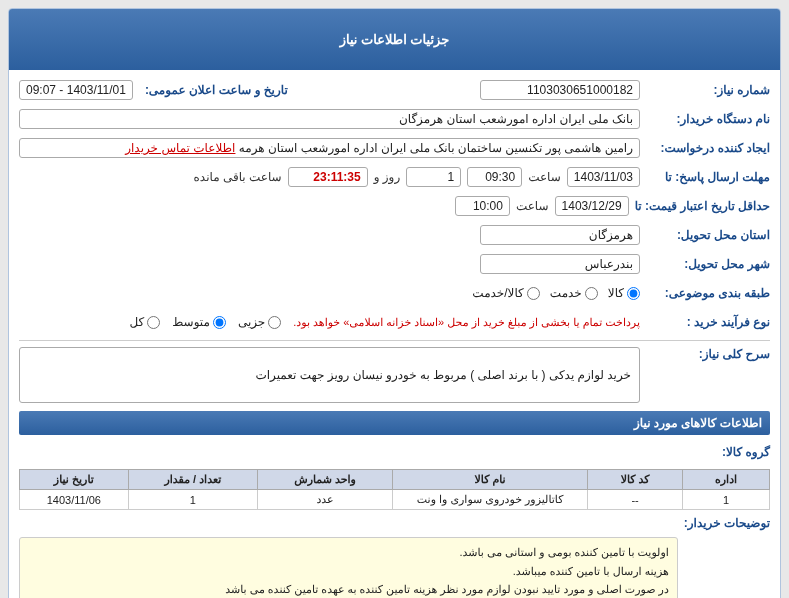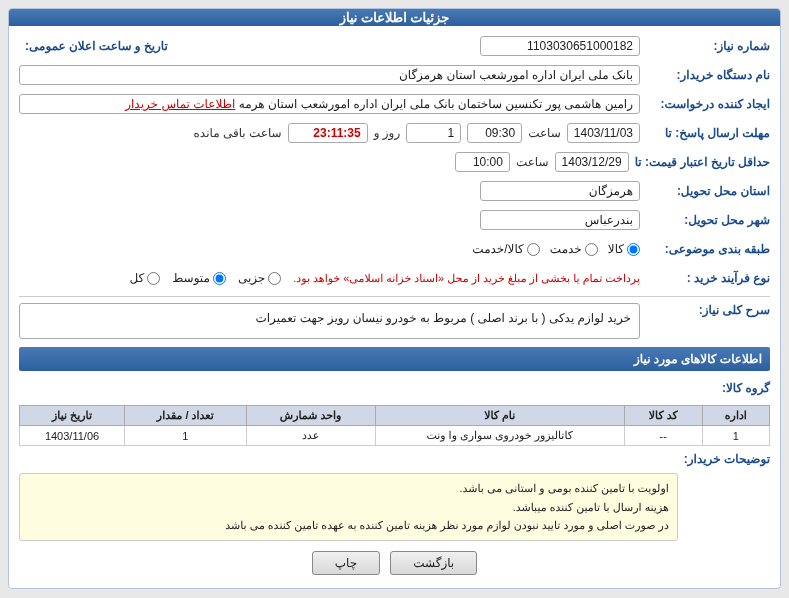"جزئیات اطلاعات نیاز" .card-header { padding: 1px 10px -> 23px 10px }
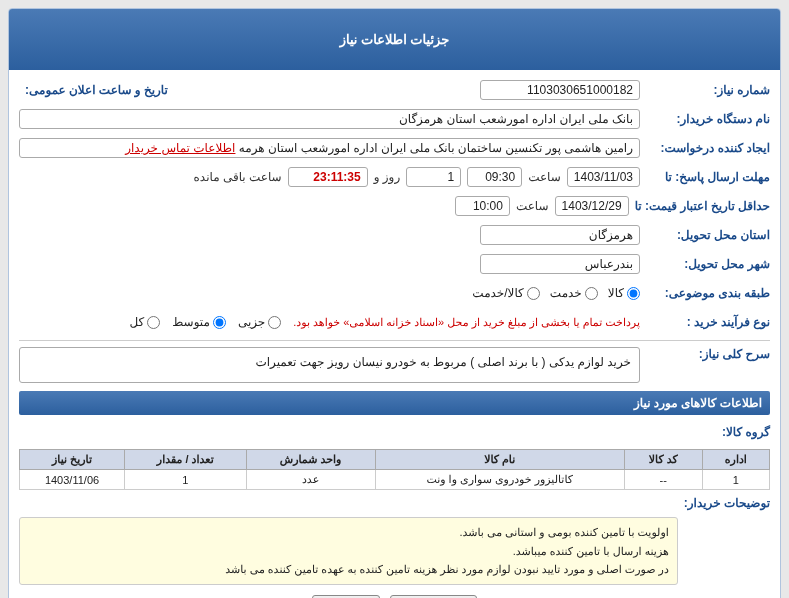"1403/11/01 - 09:07" span.value-box { html: none -> <span>1403/11/01 - 09:07</span> }
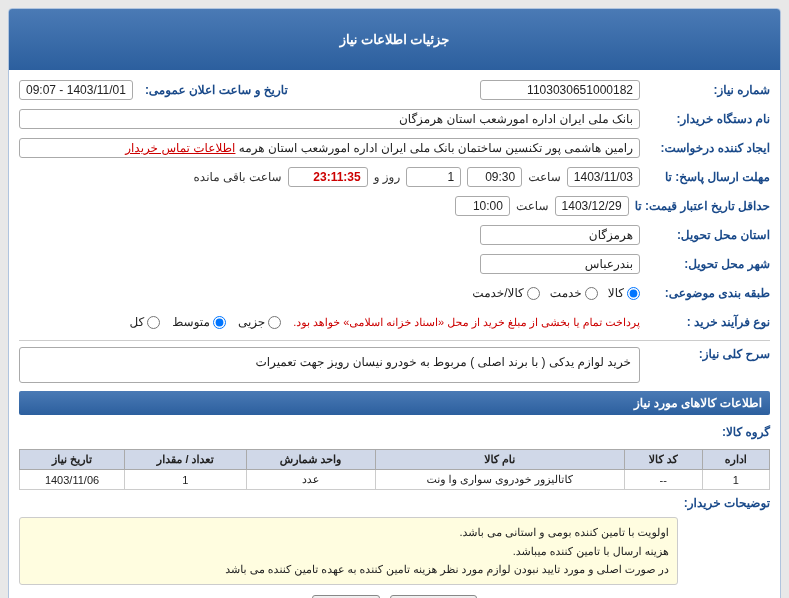"خرید لوازم یدکی ( با" .narration-box { padding: 7px 8px -> 20px 8px }
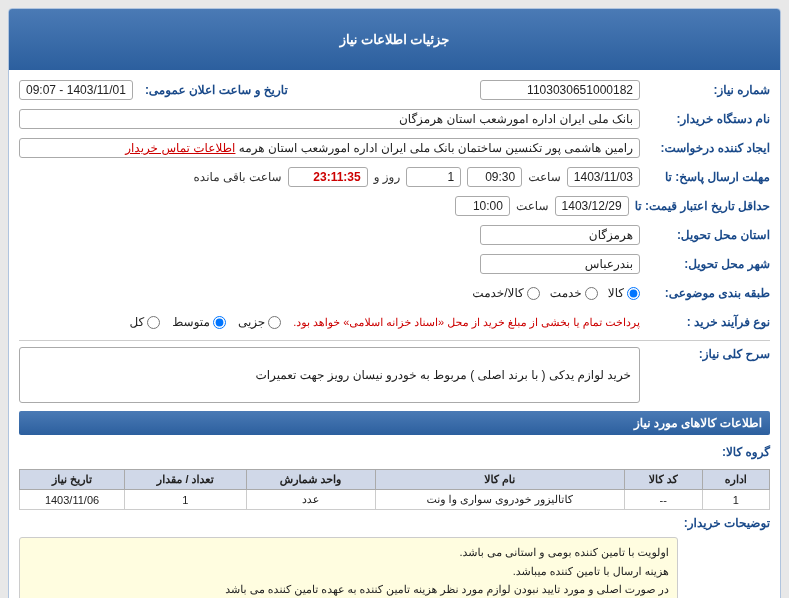"تاریخ نیاز" table.items-table th { padding: 3px 10px -> 3px 24px }
